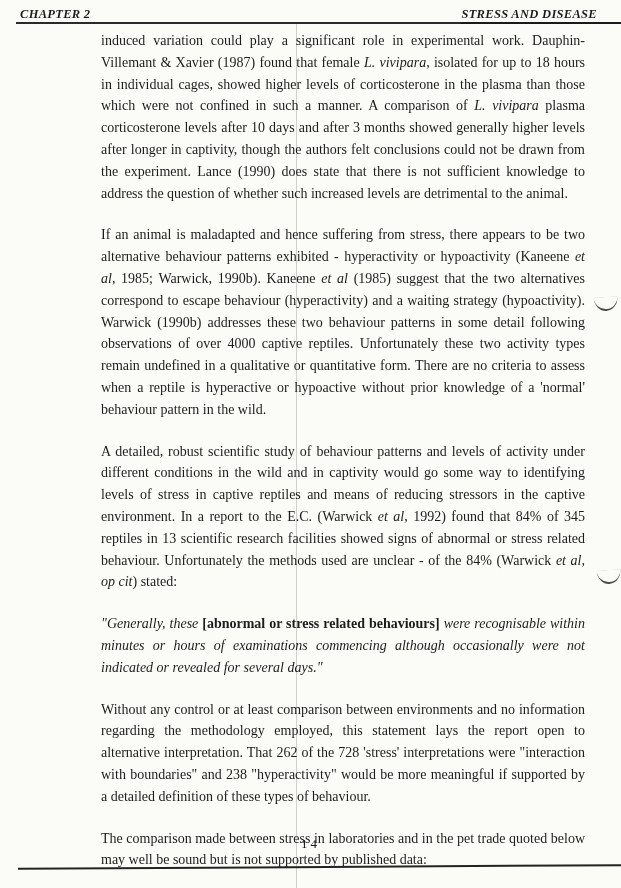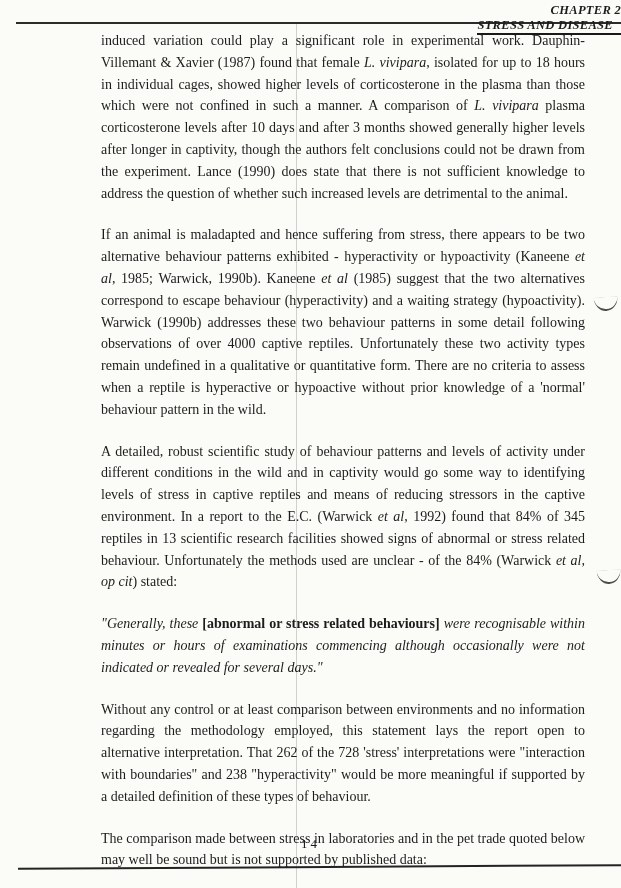"CHAPTER 2" .header { flex-direction: column -> none }
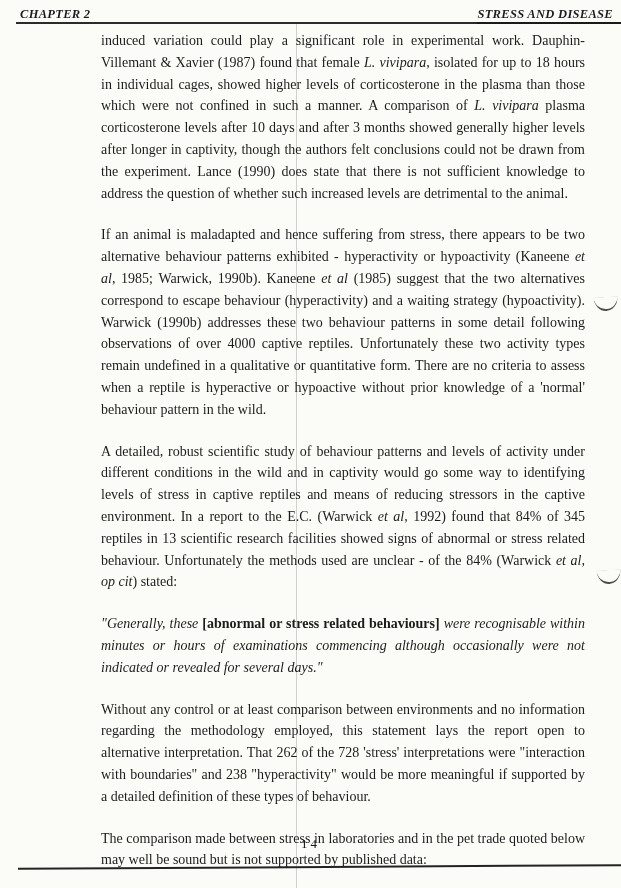"STRESS AND DISEASE" .h-right { padding-right: 8px -> 24px }
